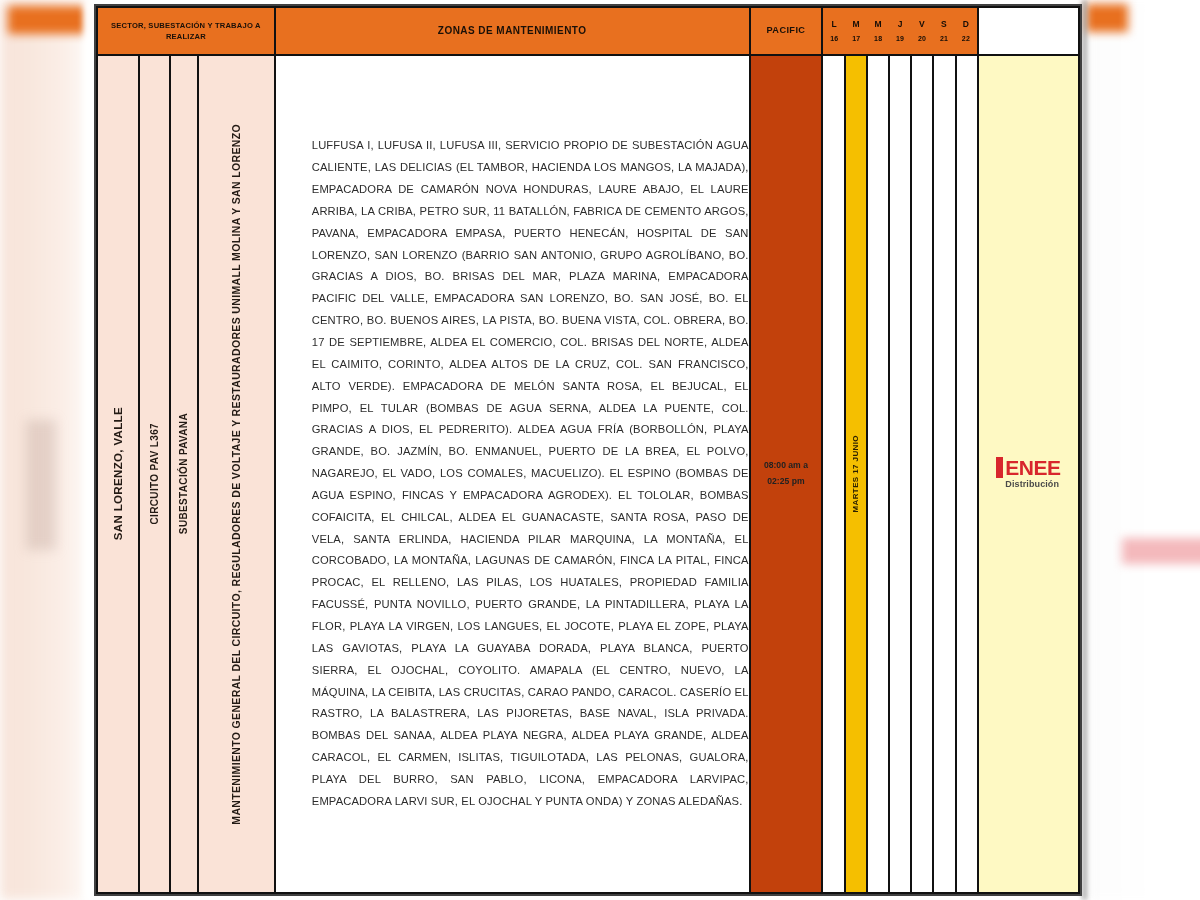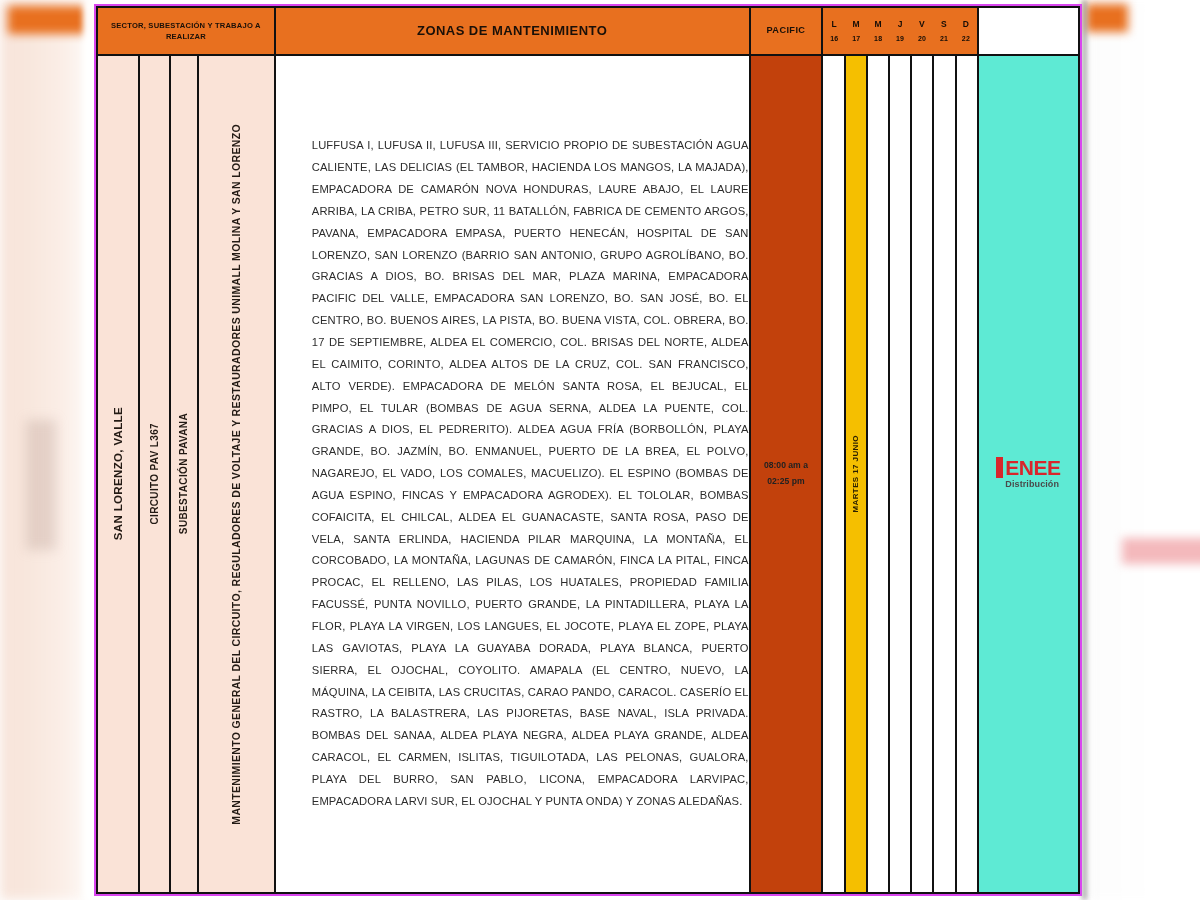"SECTOR, SUBESTACIÓN Y TRABAJO A" #sheet { border: 2px solid #d946ef -> 2px solid #404040 }
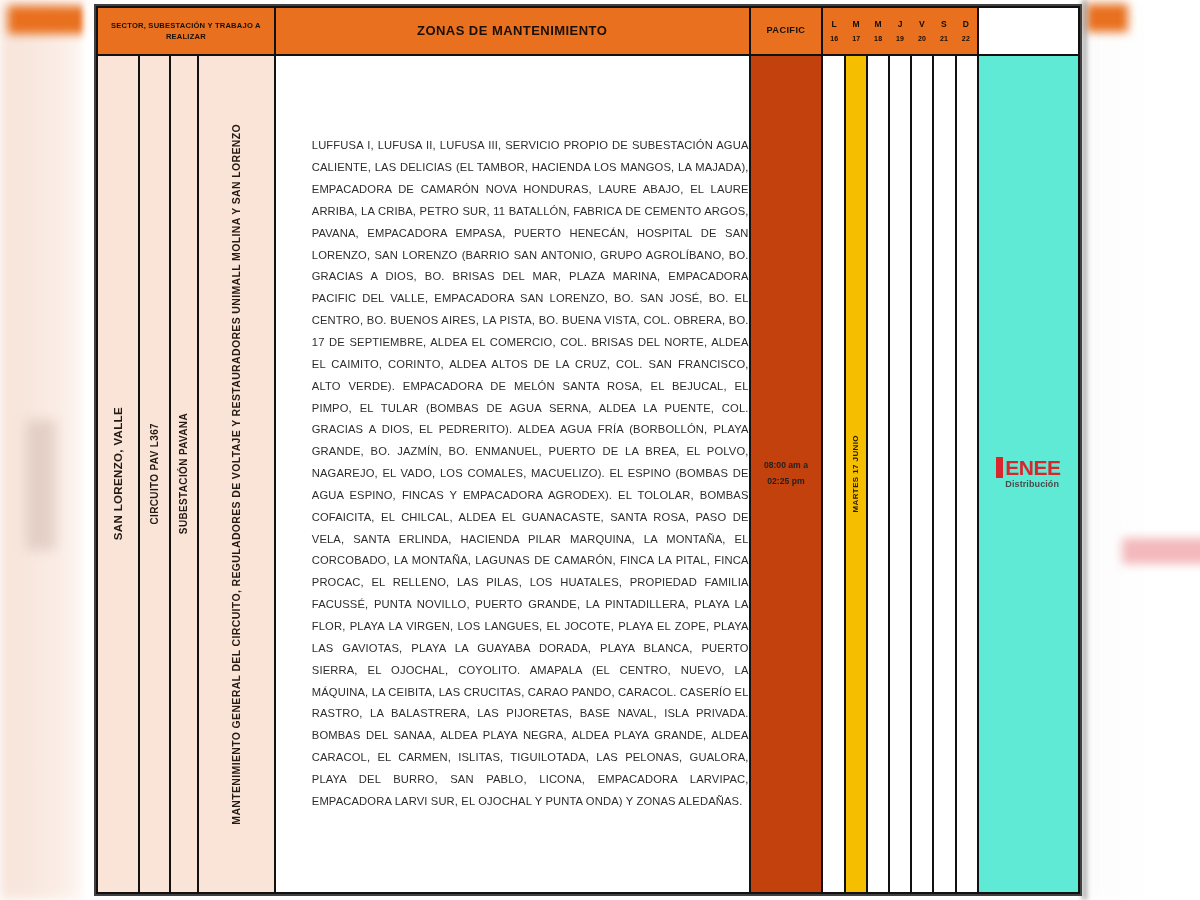"ZONAS DE MANTENIMIENTO" .hdr-zonas { font-size: 13px -> 10px }
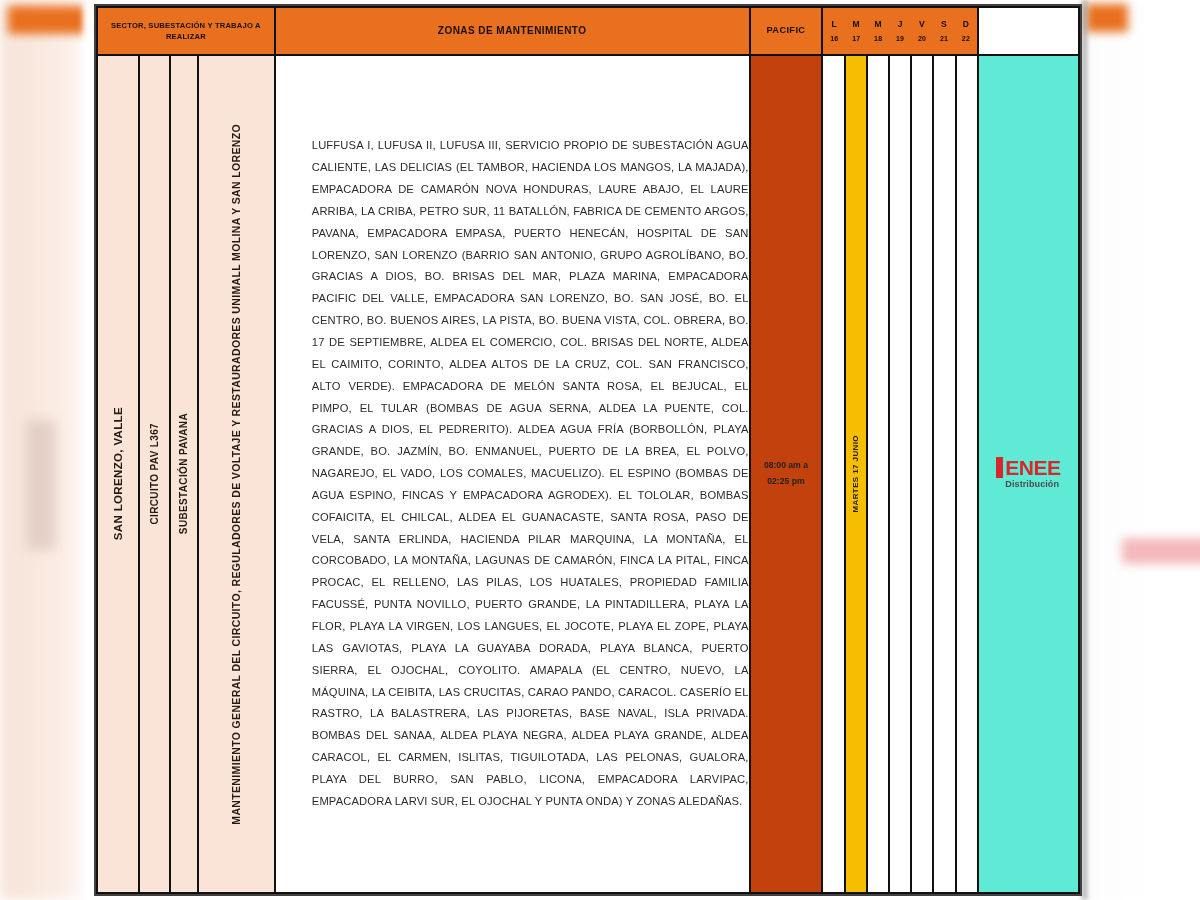"ENEE" .logo-cell { background: #5eead4 -> #fef9c3 }
